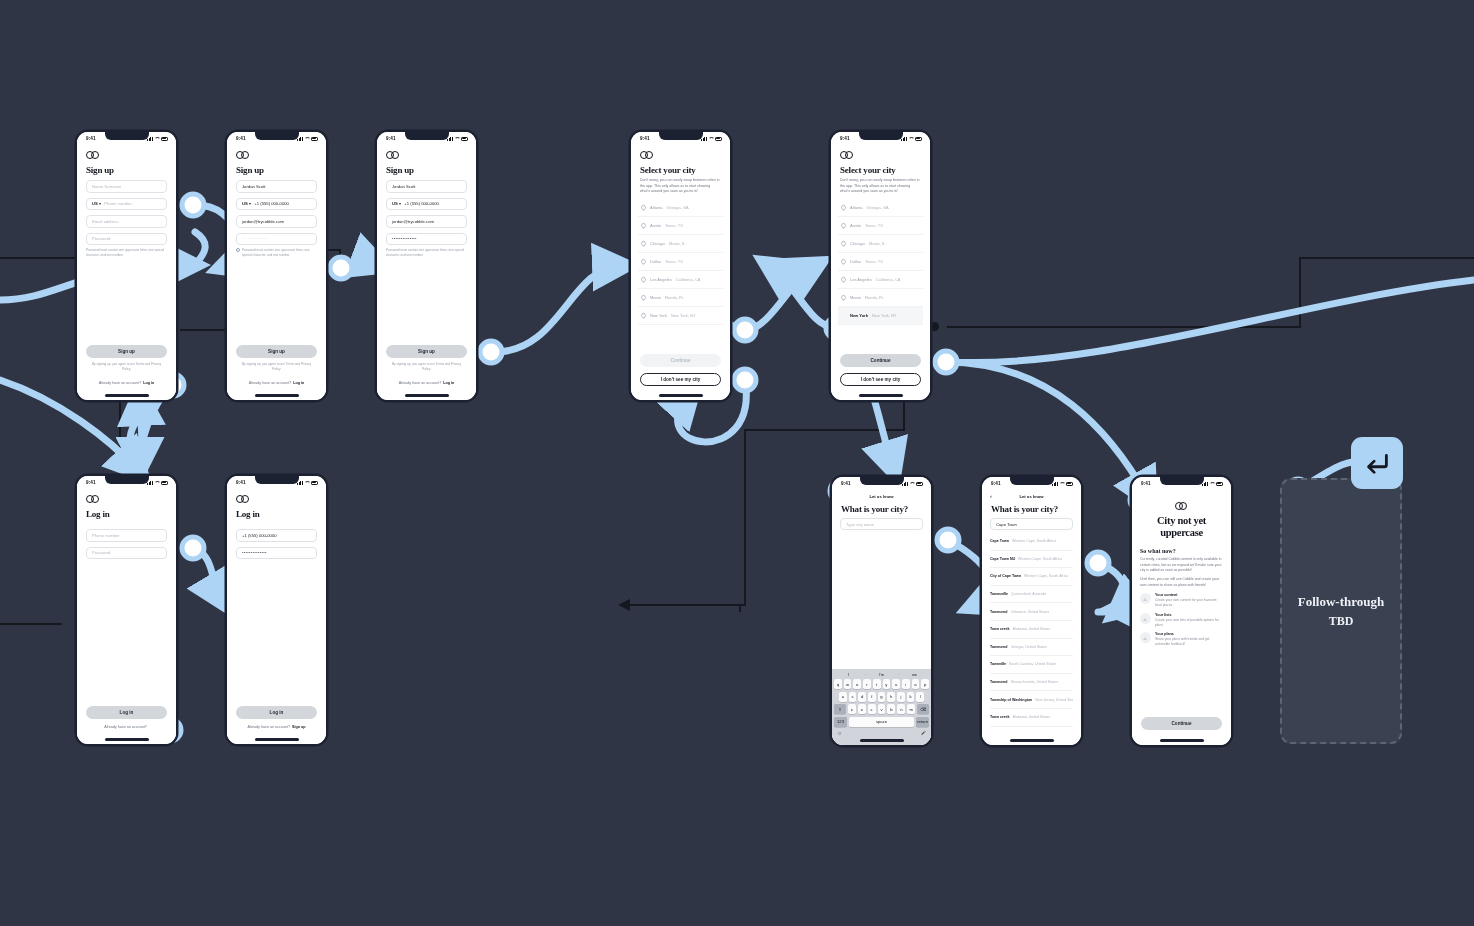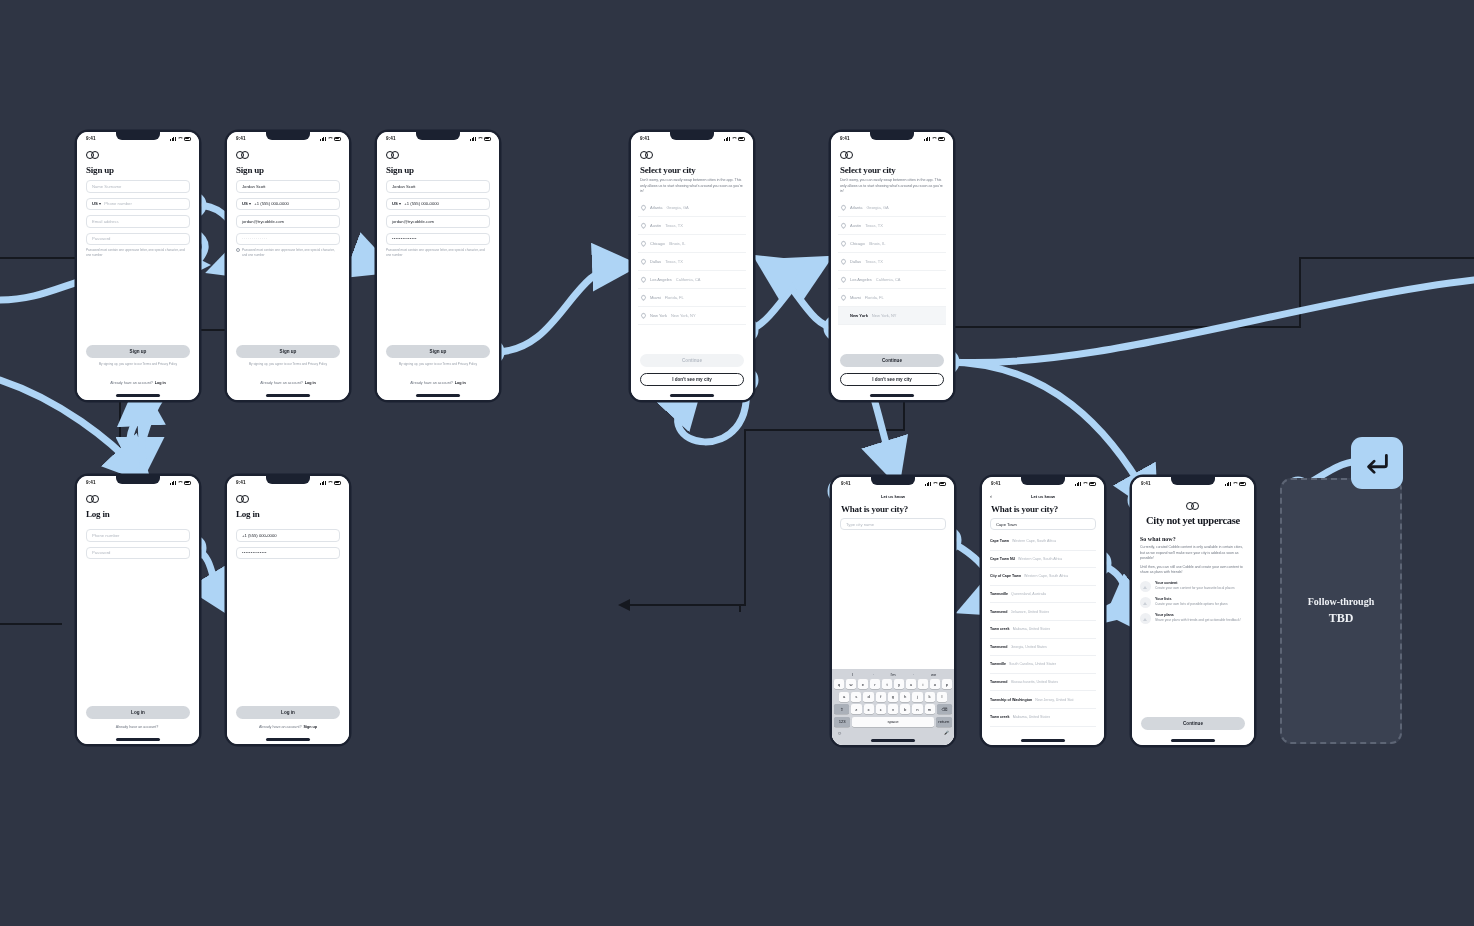"Sign up" .phone { width: 122px -> 99px }
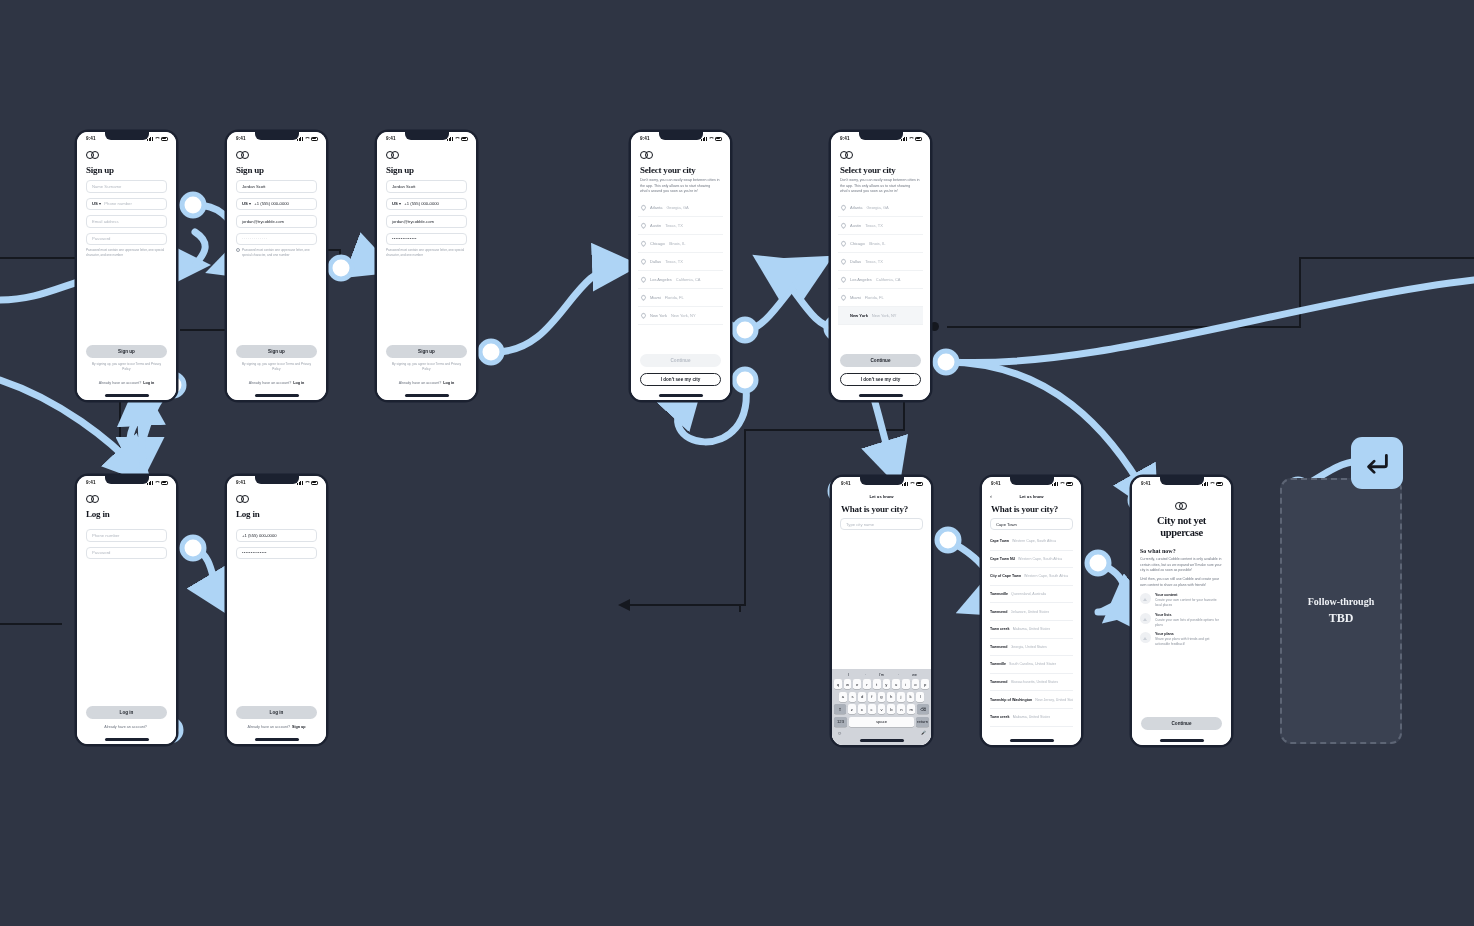"Follow-through" .tbd .t1 { font-size: 10px -> 13px }
